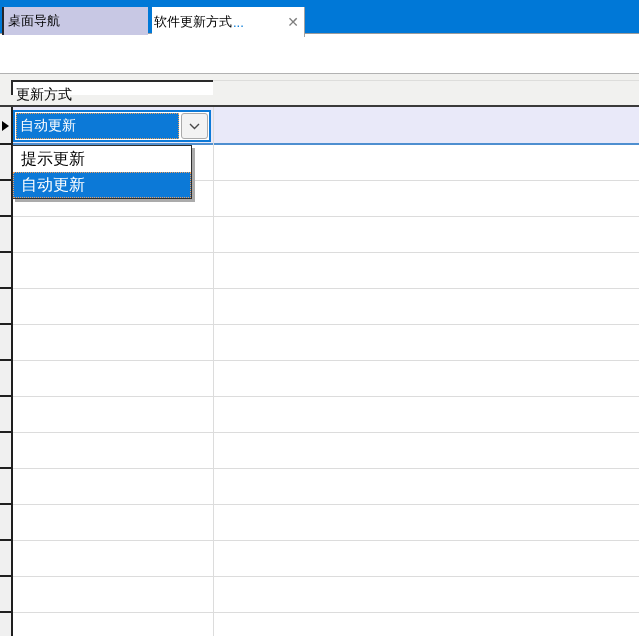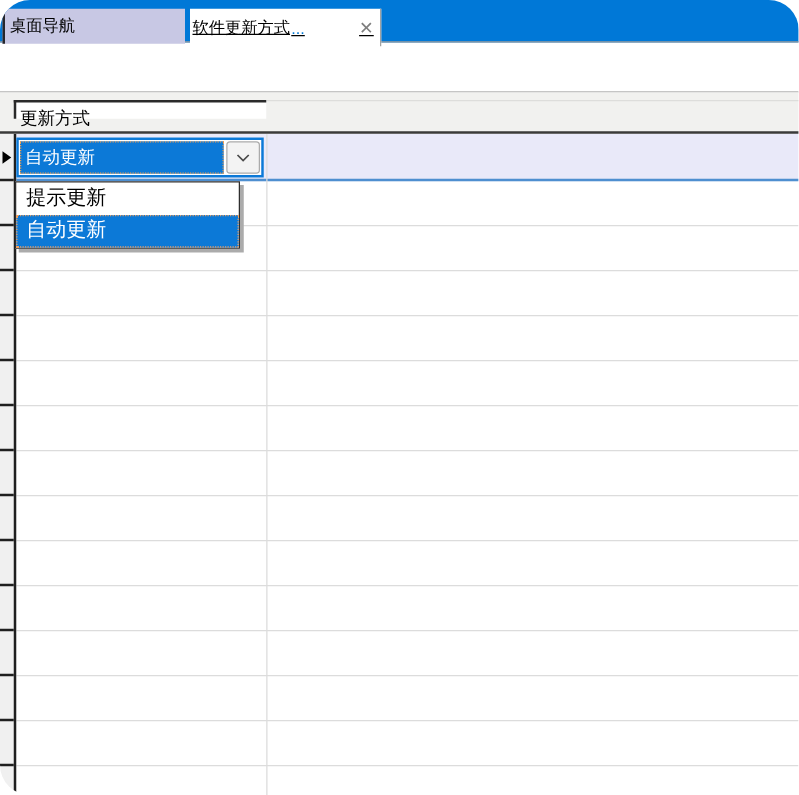"桌面导航" .page { border-radius: 24px -> none }
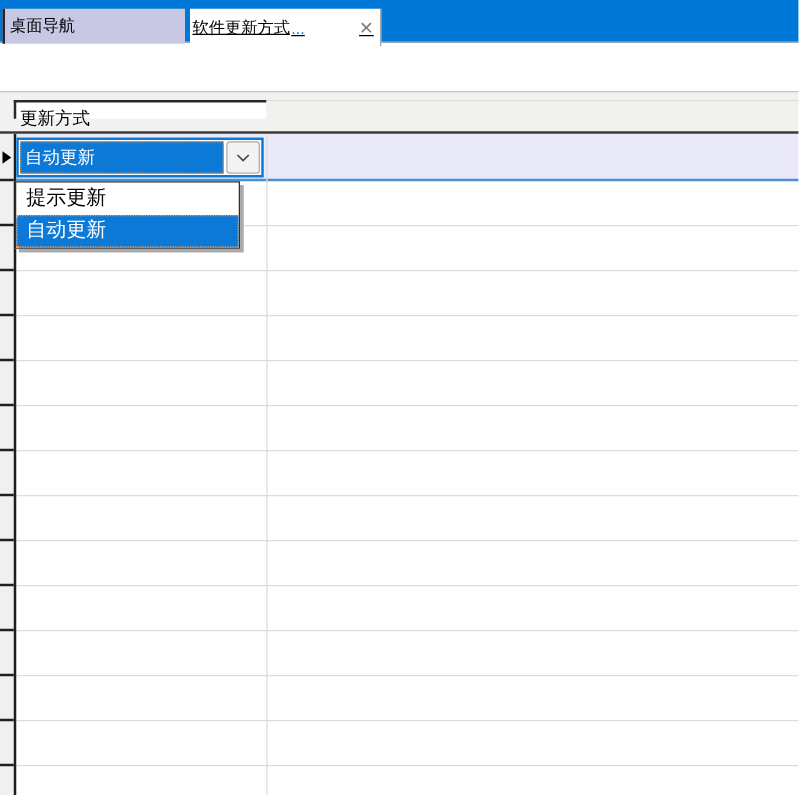"软件更新方式" .tab-active { text-decoration: underline -> none }
